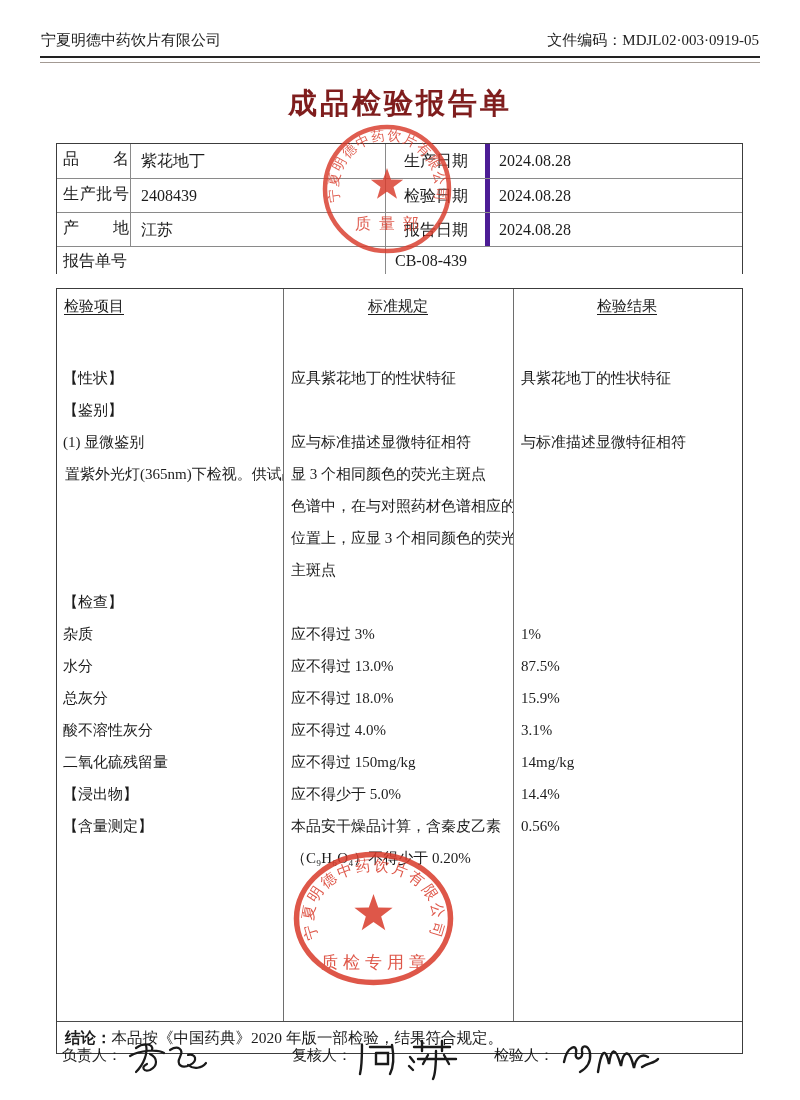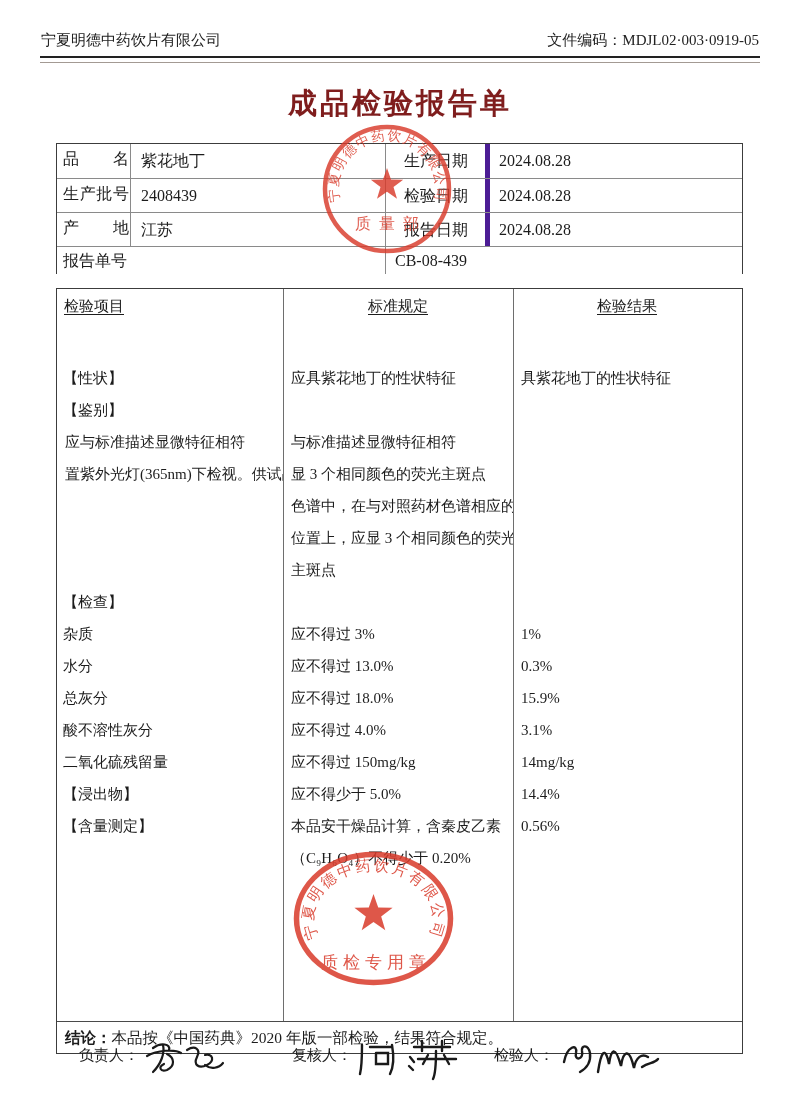"(1) 显微鉴别" div.cell { html: none -> <div>(1) 显微鉴别</div> }
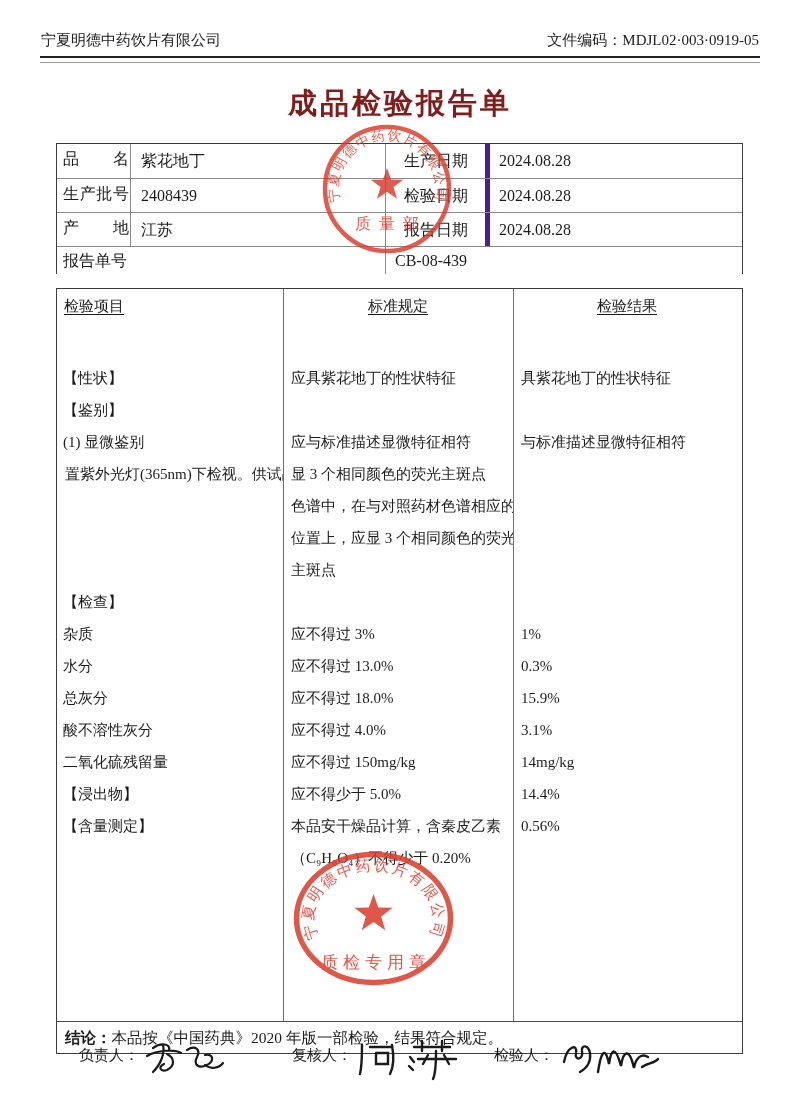"0.3%" div.cell { text: 0.3% -> 87.5% }
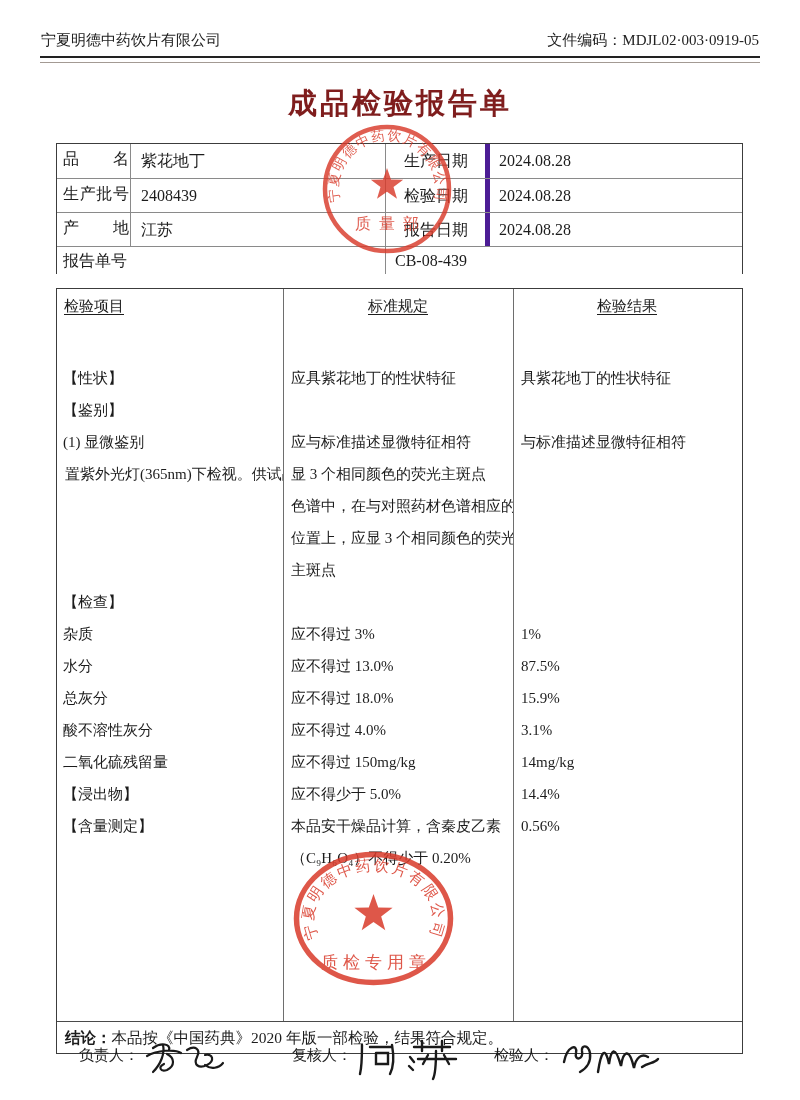"负责人：" .sig-1 { margin-left: 17px -> none }
